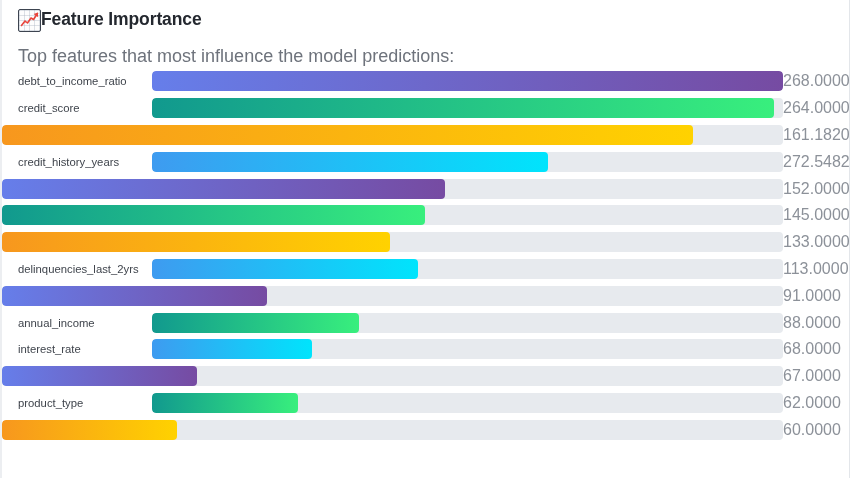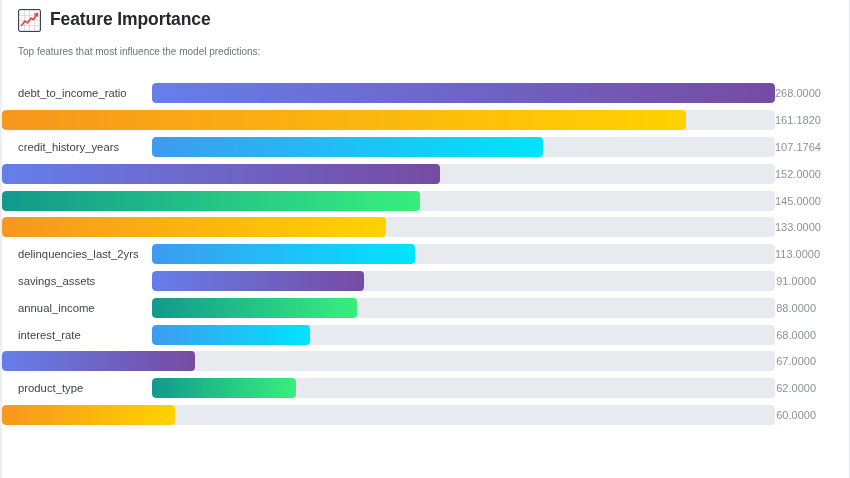"Feature Importance" .card-header { gap: 9px -> none }
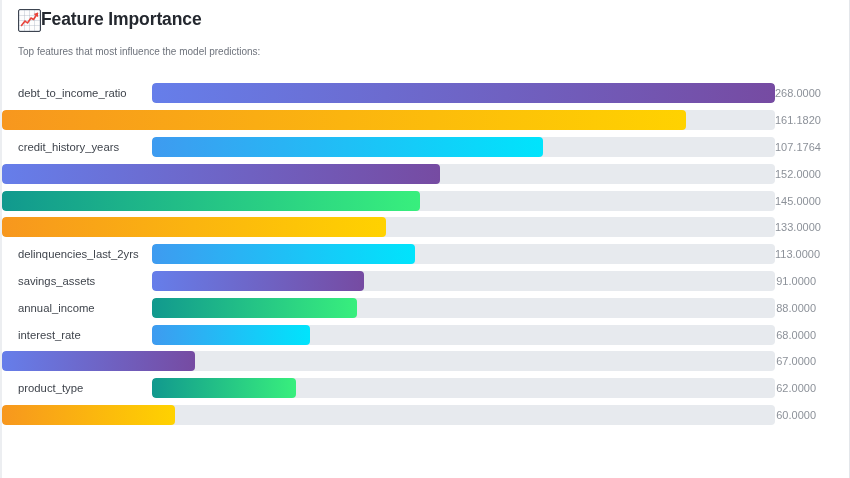"Top features that most influence" .card-subtitle { font-size: 10px -> 18px }
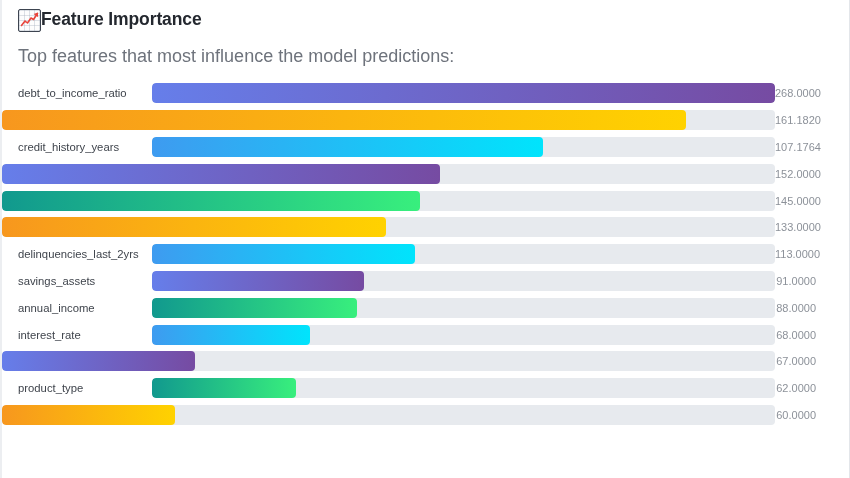"debt_to_income_ratio" .rows { margin-top: 12px -> none; right: 8px -> 0 }
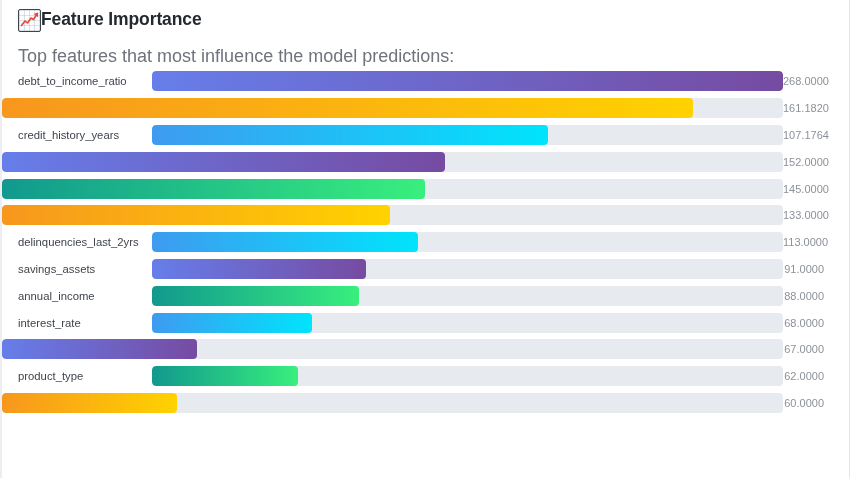"268.0000" .value-label { font-size: 11px -> 16px }
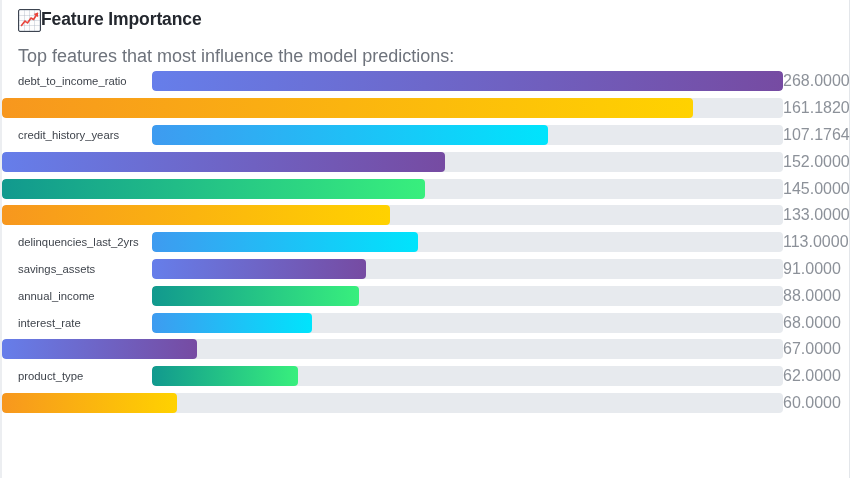"credit_score" div.row { html: none -> <div> <div>credit_score</div> <div> <div></div> </div> <div>264.0000</div> </div> }
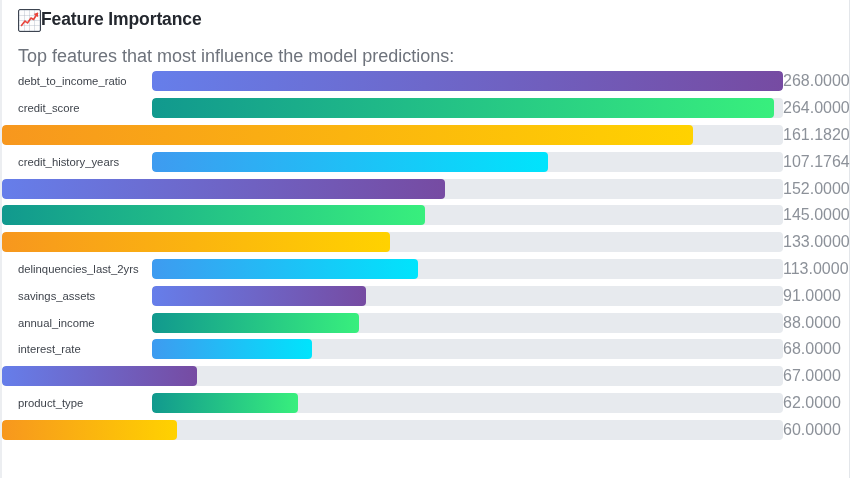"107.1764" div.value-label { text: 107.1764 -> 272.5482 }
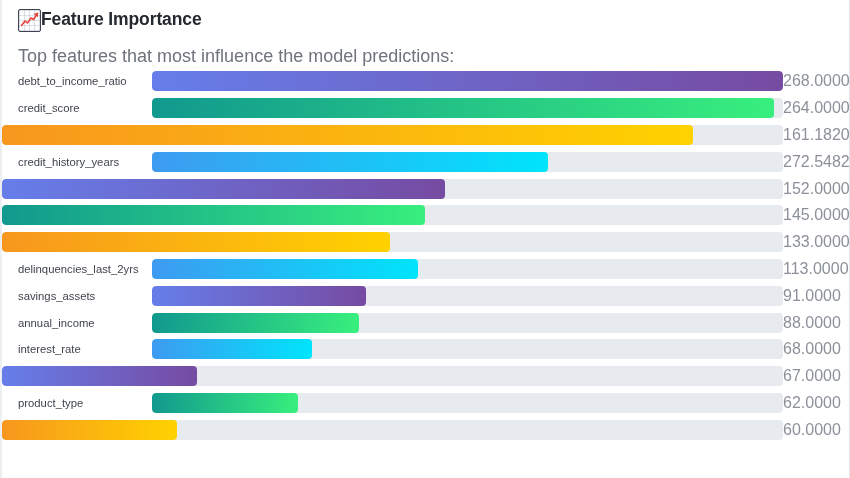"savings_assets" div.feature-name { html: <div>savings_assets</div> -> none }
